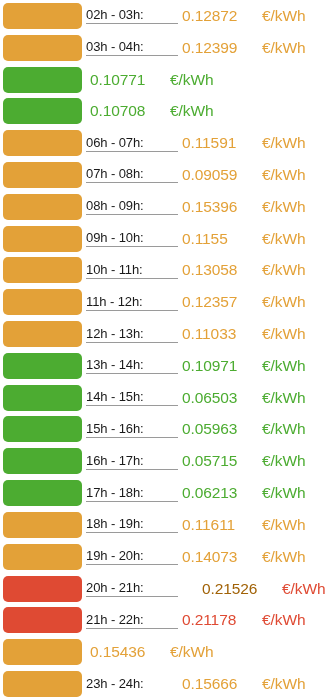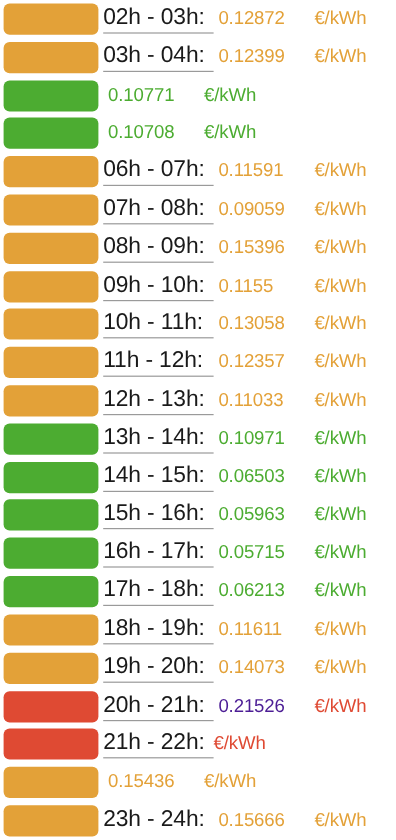"02h - 03h:" .time-label { font-size: 19px -> 13px }
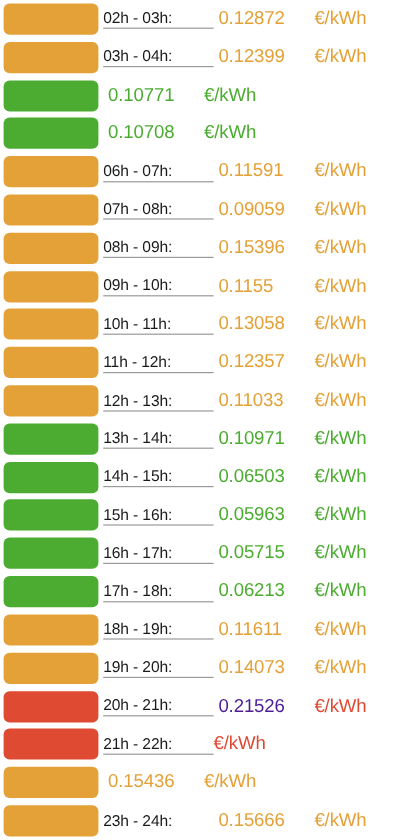"0.21526" span.price-value { color: #4c1d95 -> #a16207; margin-left: none -> 20px }
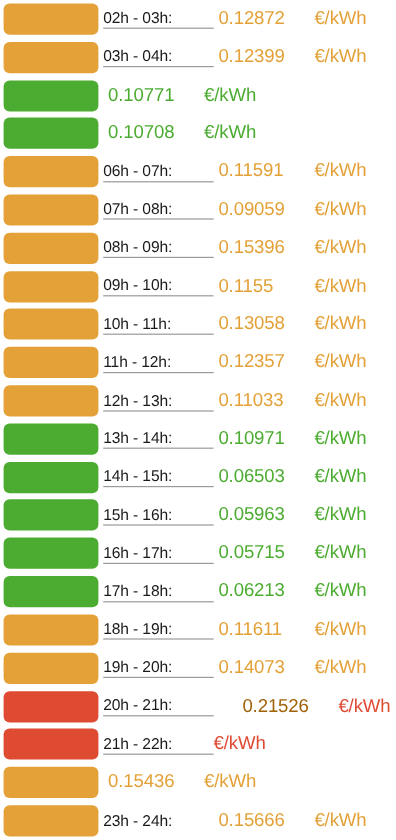"0.21178" span.price-value { html: none -> <span>0.21178</span> }
